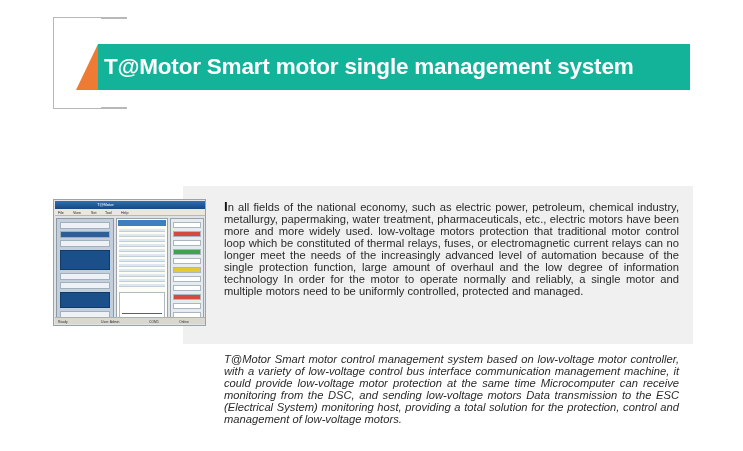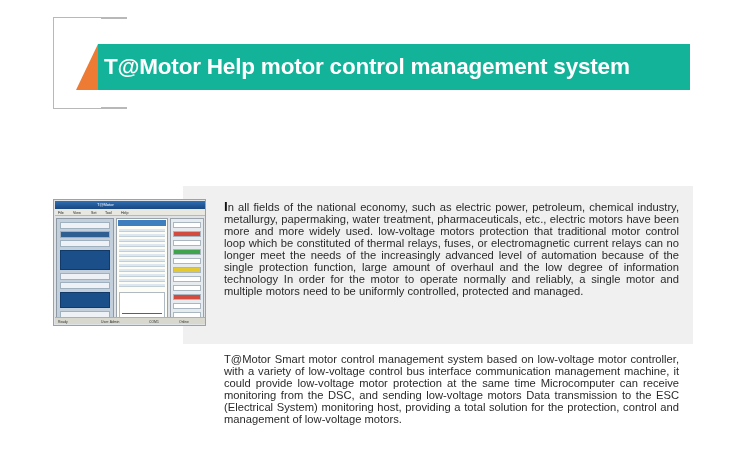"T@Motor Help motor control management" div.title-text { text: Help motor control -> Smart motor single }
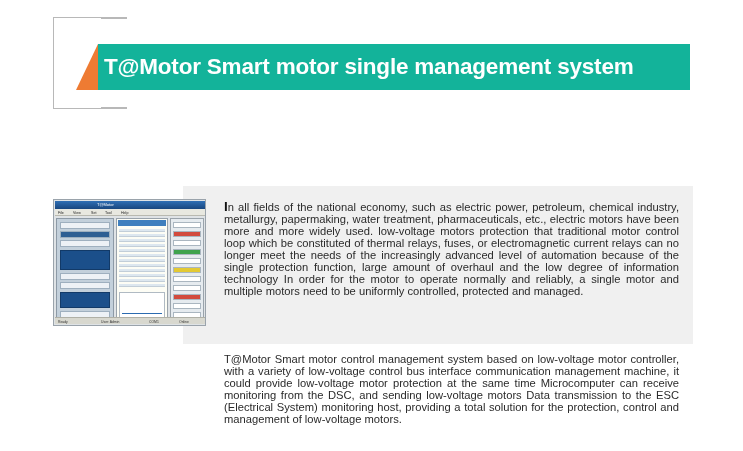"T@Motor Smart motor control management" .para2 { font-style: none -> italic }
